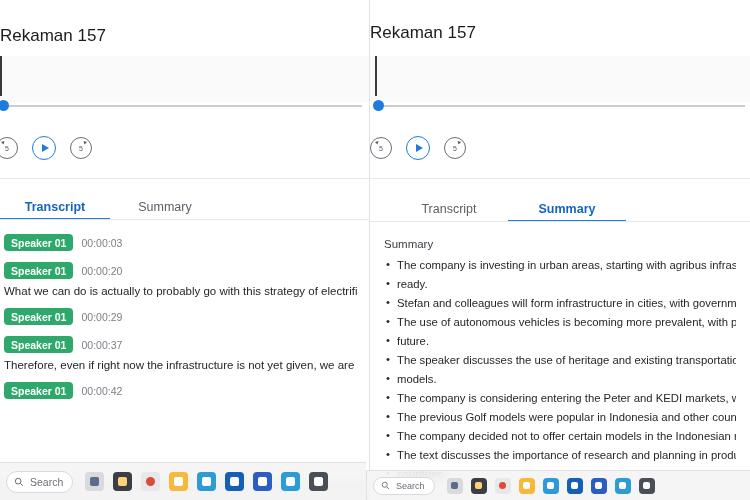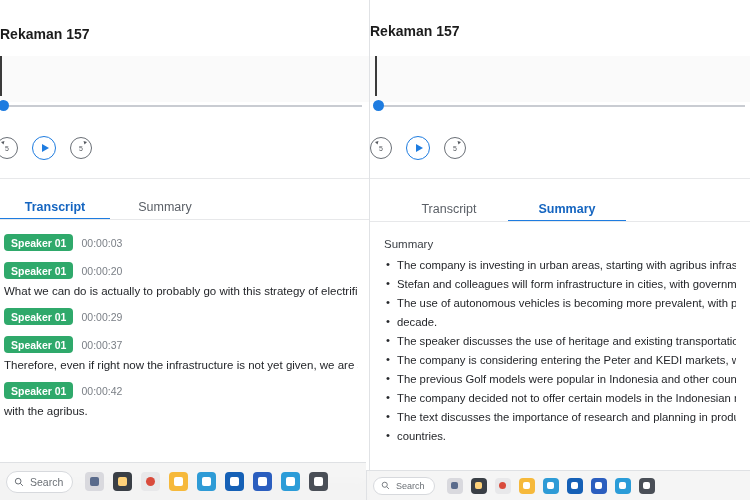"Rekaman 157" .win-title { font-size: 14px -> 17px; font-weight: 700 -> 400 }
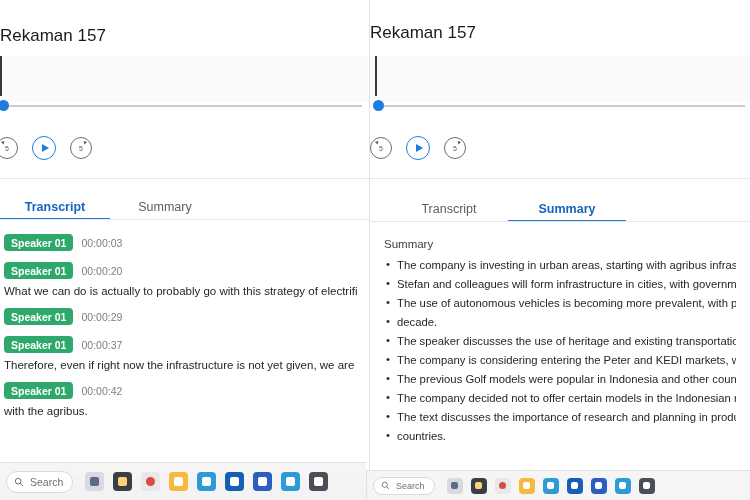"ready." li { html: none -> <li>ready.</li> }
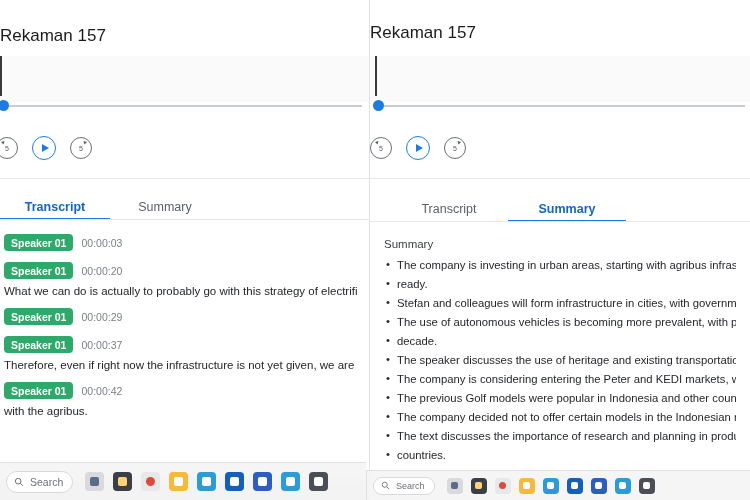"decade." li { text: decade -> future }
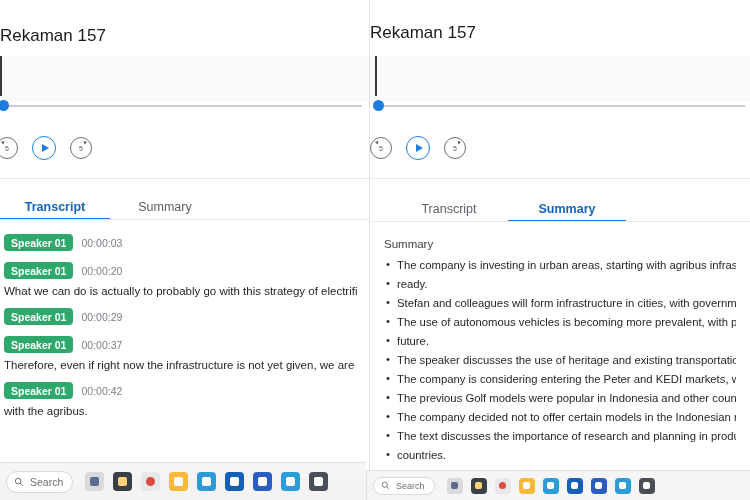"models." li { html: none -> <li>models.</li> }
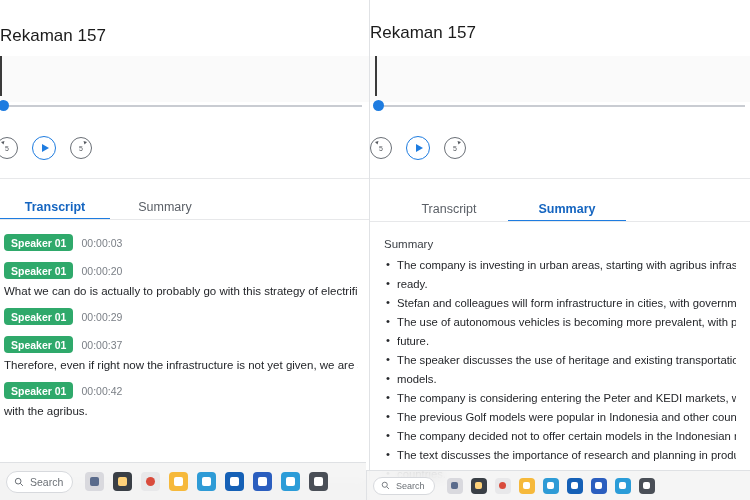"with the agribus." div.t-text { html: <div>with the agribus.</div> -> none }
